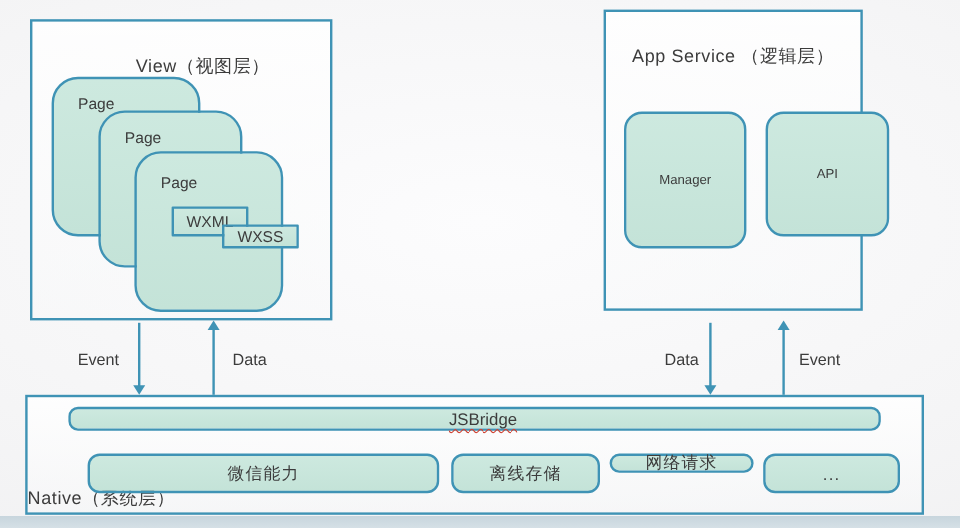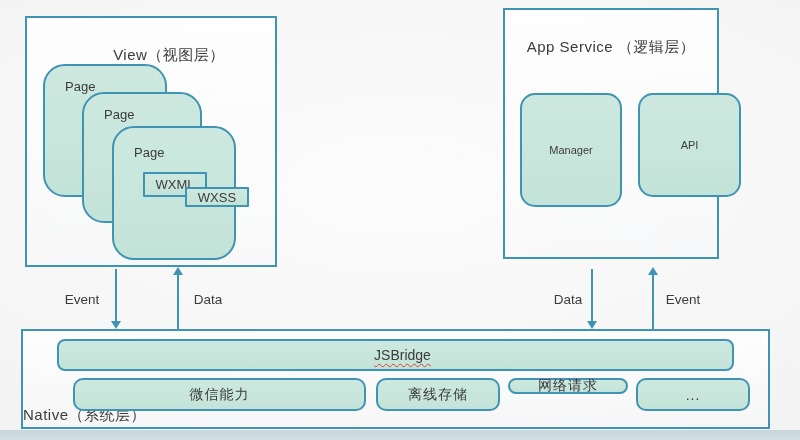"JSBridge" div.green-box { height: 32px -> 20px }
